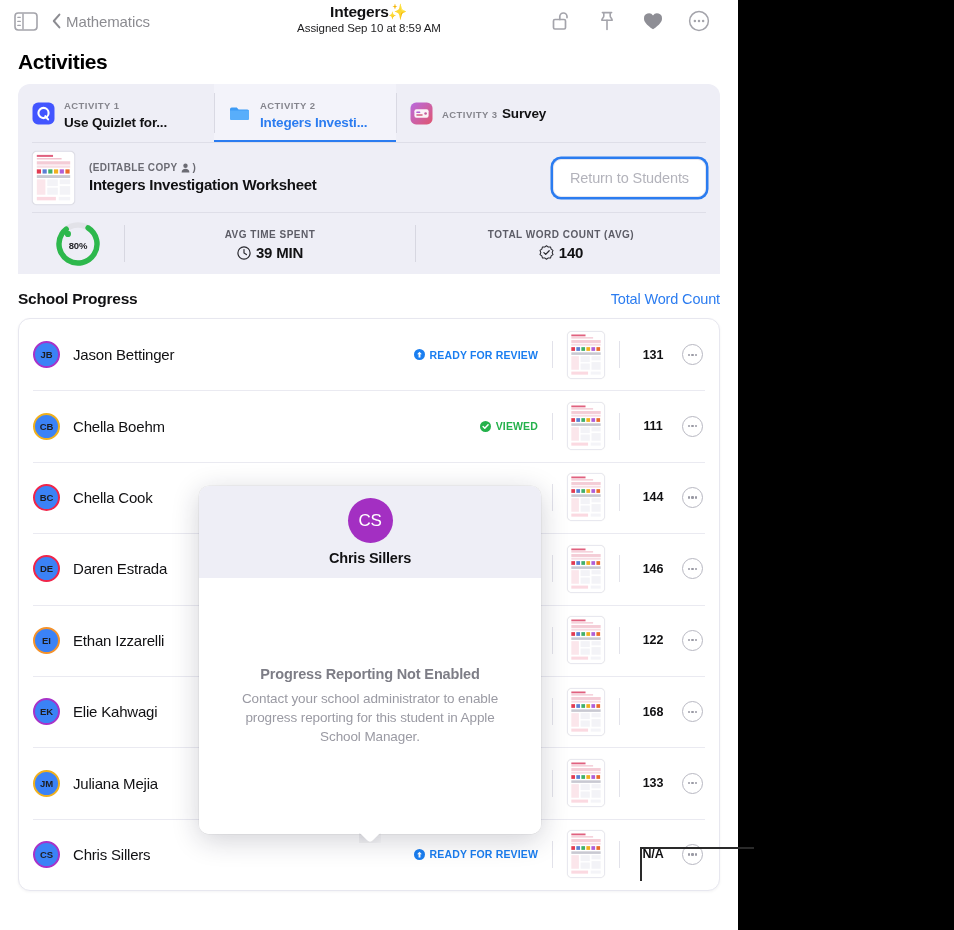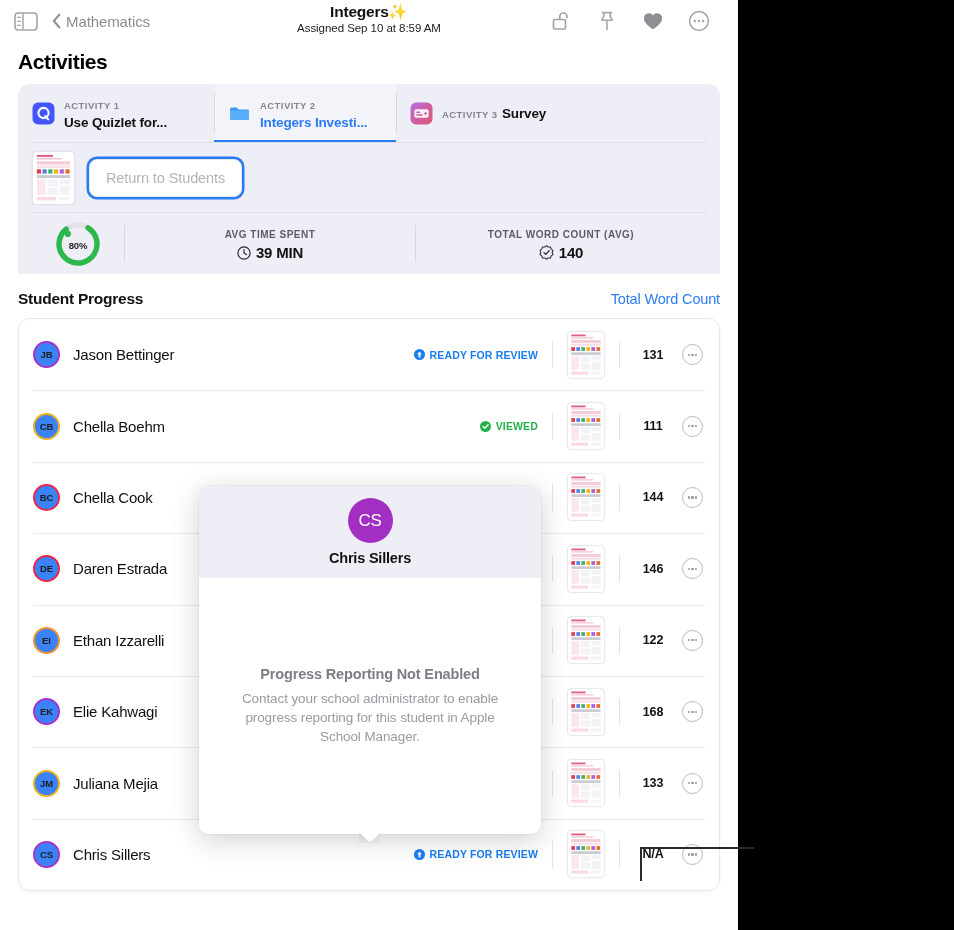"(EDITABLE COPY" span.ws-meta { html: none -> <span> <span> <span>(EDITABLE COPY</span> <svg> <circle></circle> <path></path> </svg> <span>)</span> </span> <span>Integers Investigation Worksheet</span> </span> }
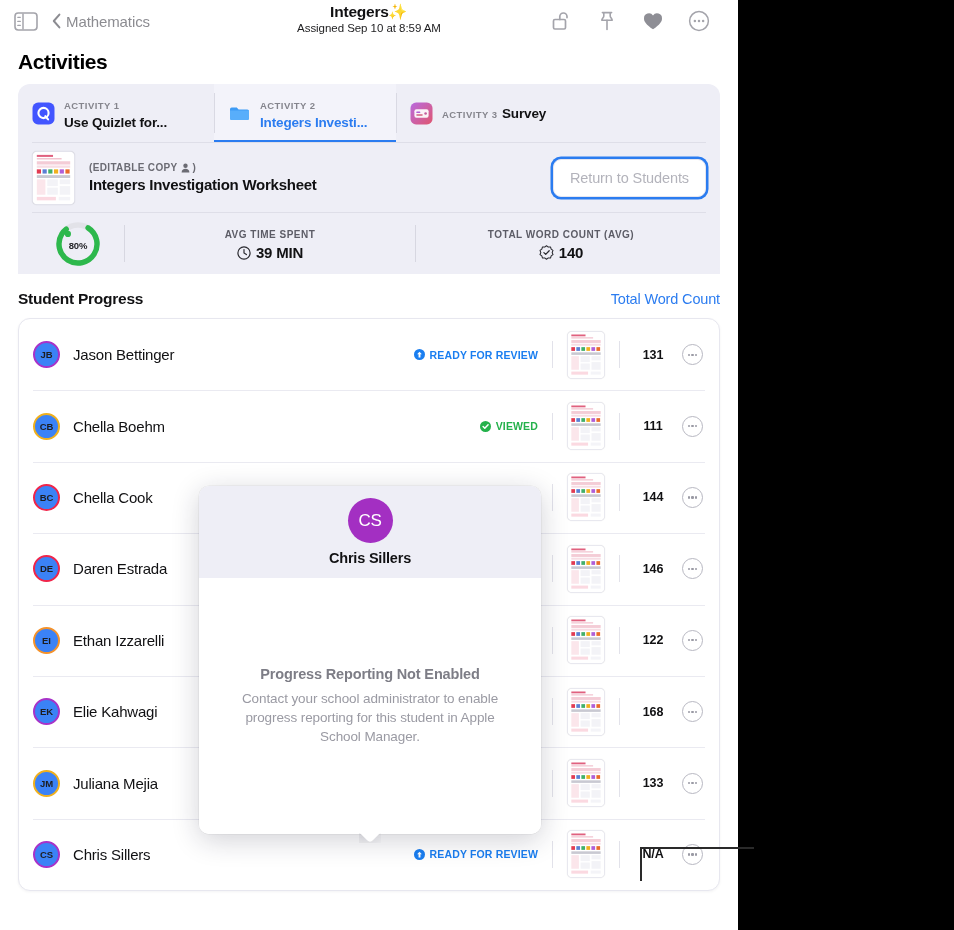"Student Progress" span.sp-title { text: Student -> School }
